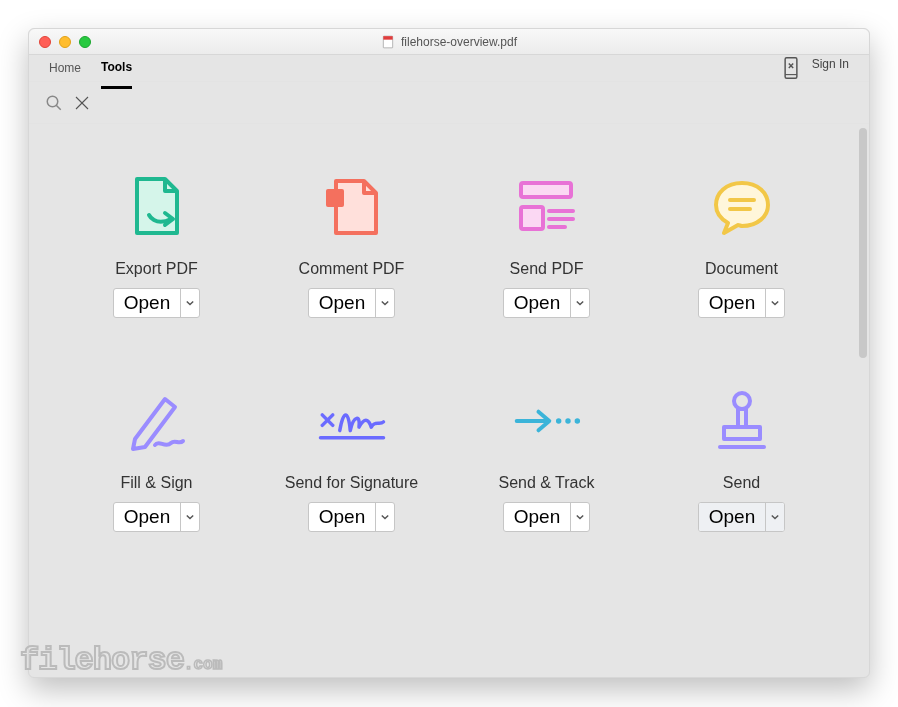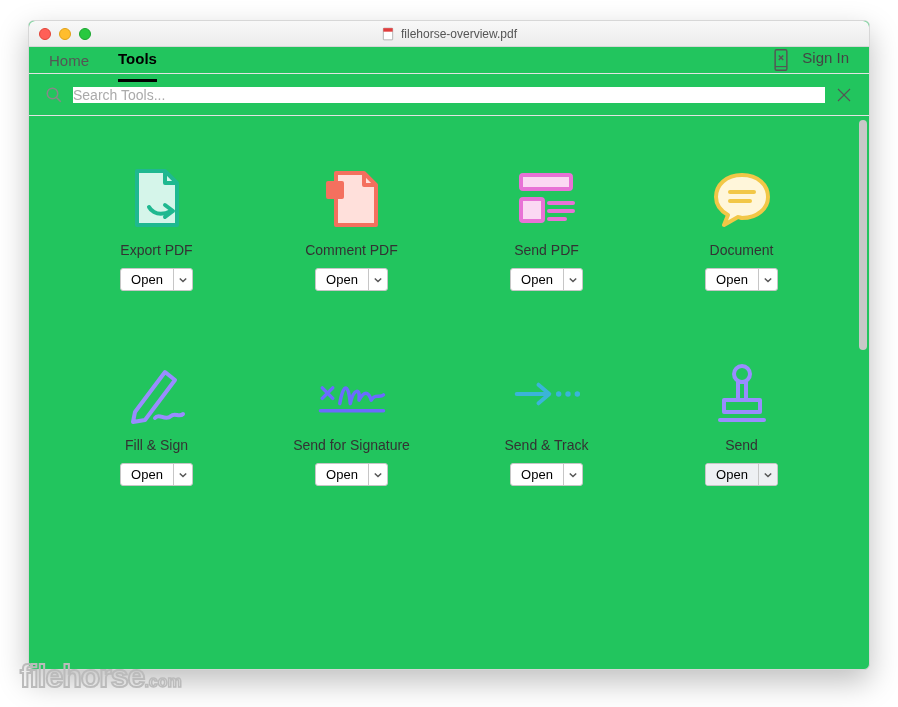"filehorse-overview.pdf" .window { background: #22c55e -> #e5e5e5; top: 20px -> 28px }
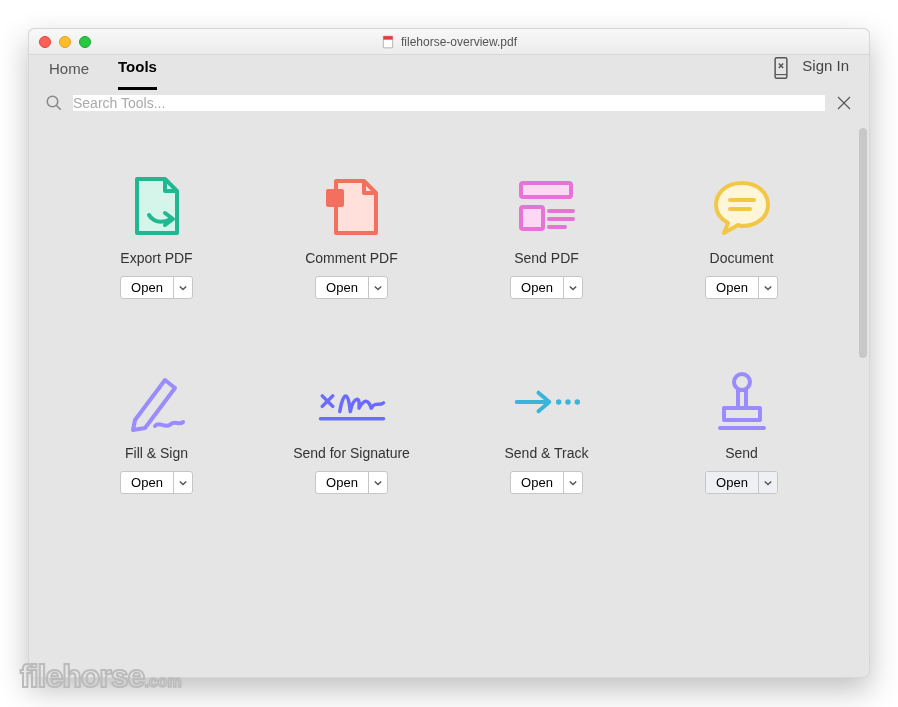"Home" .tabbar { font-size: 15px -> 12px; gap: 21px -> 12px }
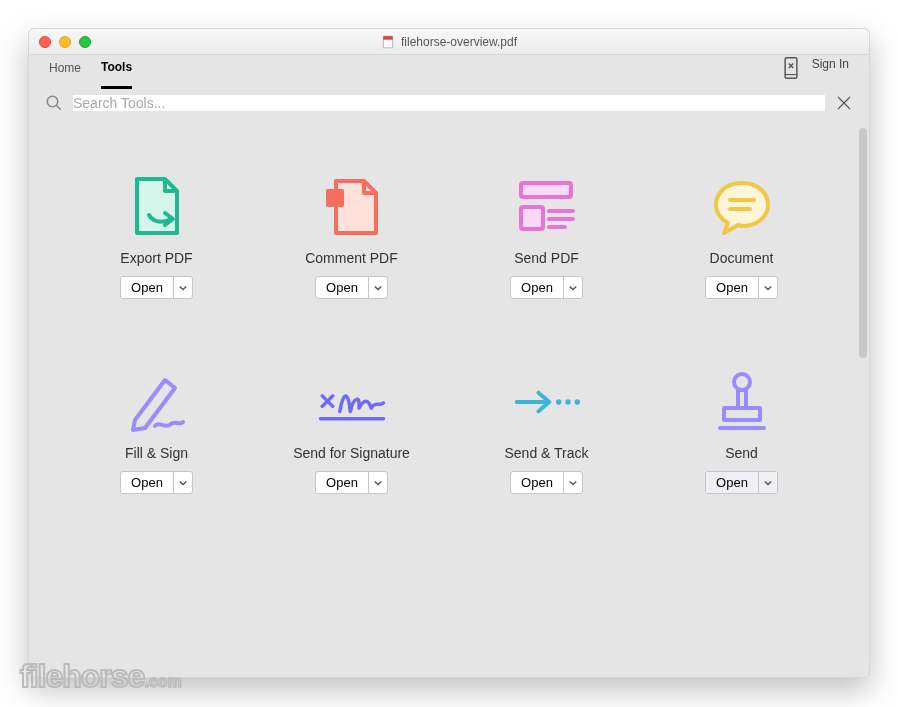"Search Tools..." input.search-input { html: <input> -> none }
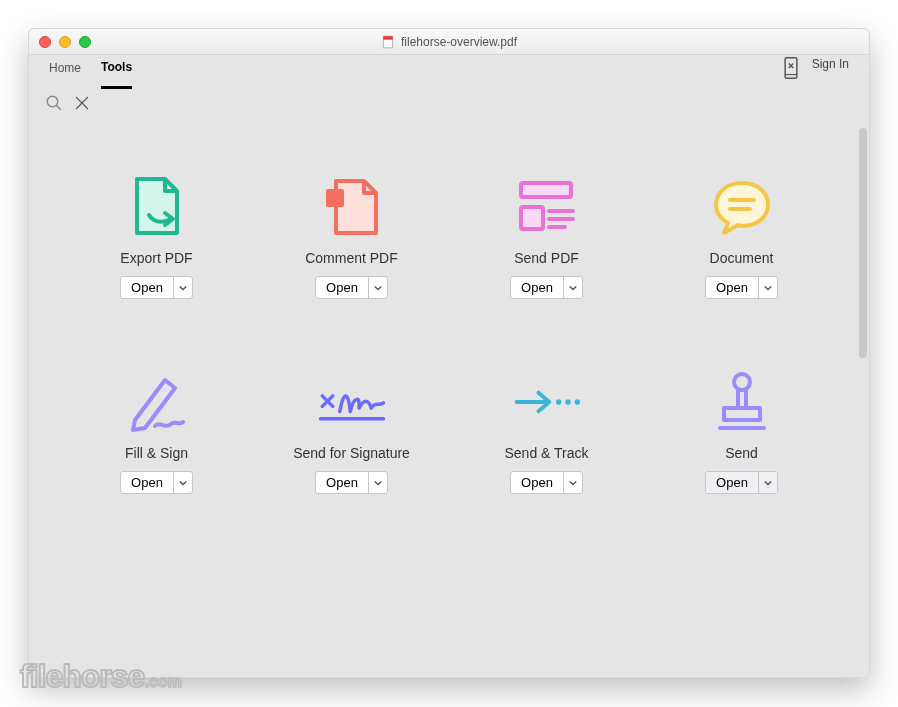"Export PDF" .tool-label { font-size: 14px -> 16px; margin-top: 8px -> 18px }
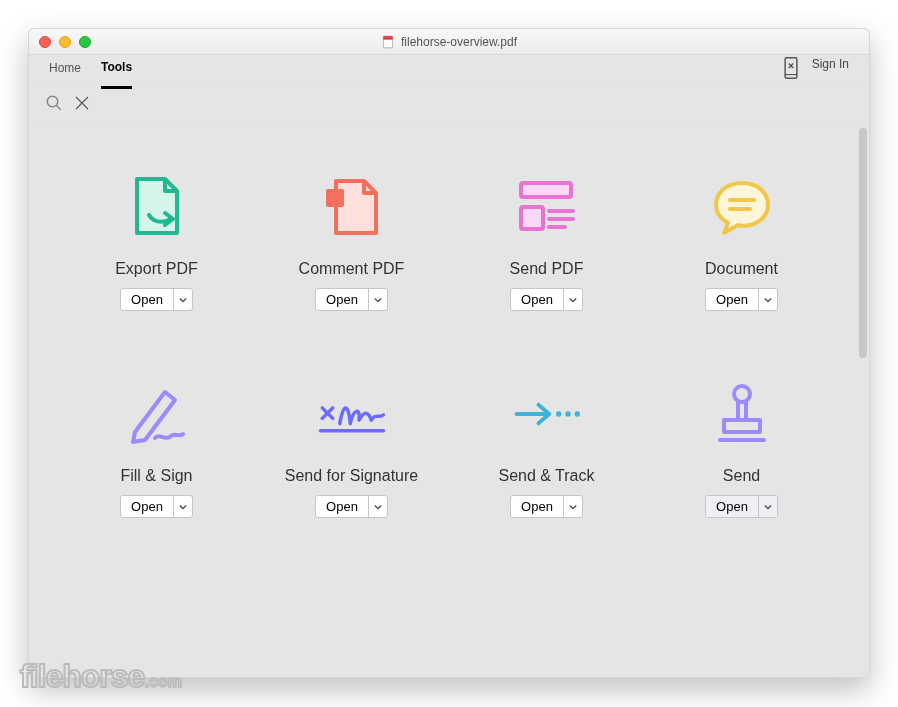"Open" .open-split { font-size: 13px -> 19px }
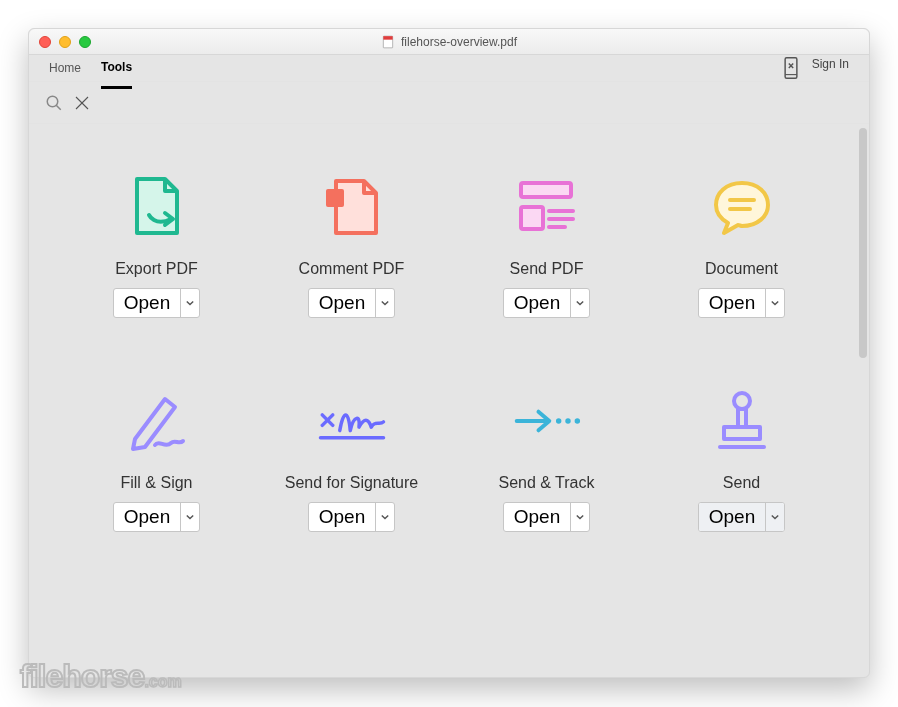"filehorse.com" .watermark { bottom: 12px -> 28px; font-family: Liberation Sans, sans-serif -> Liberation Mono, monospace }
